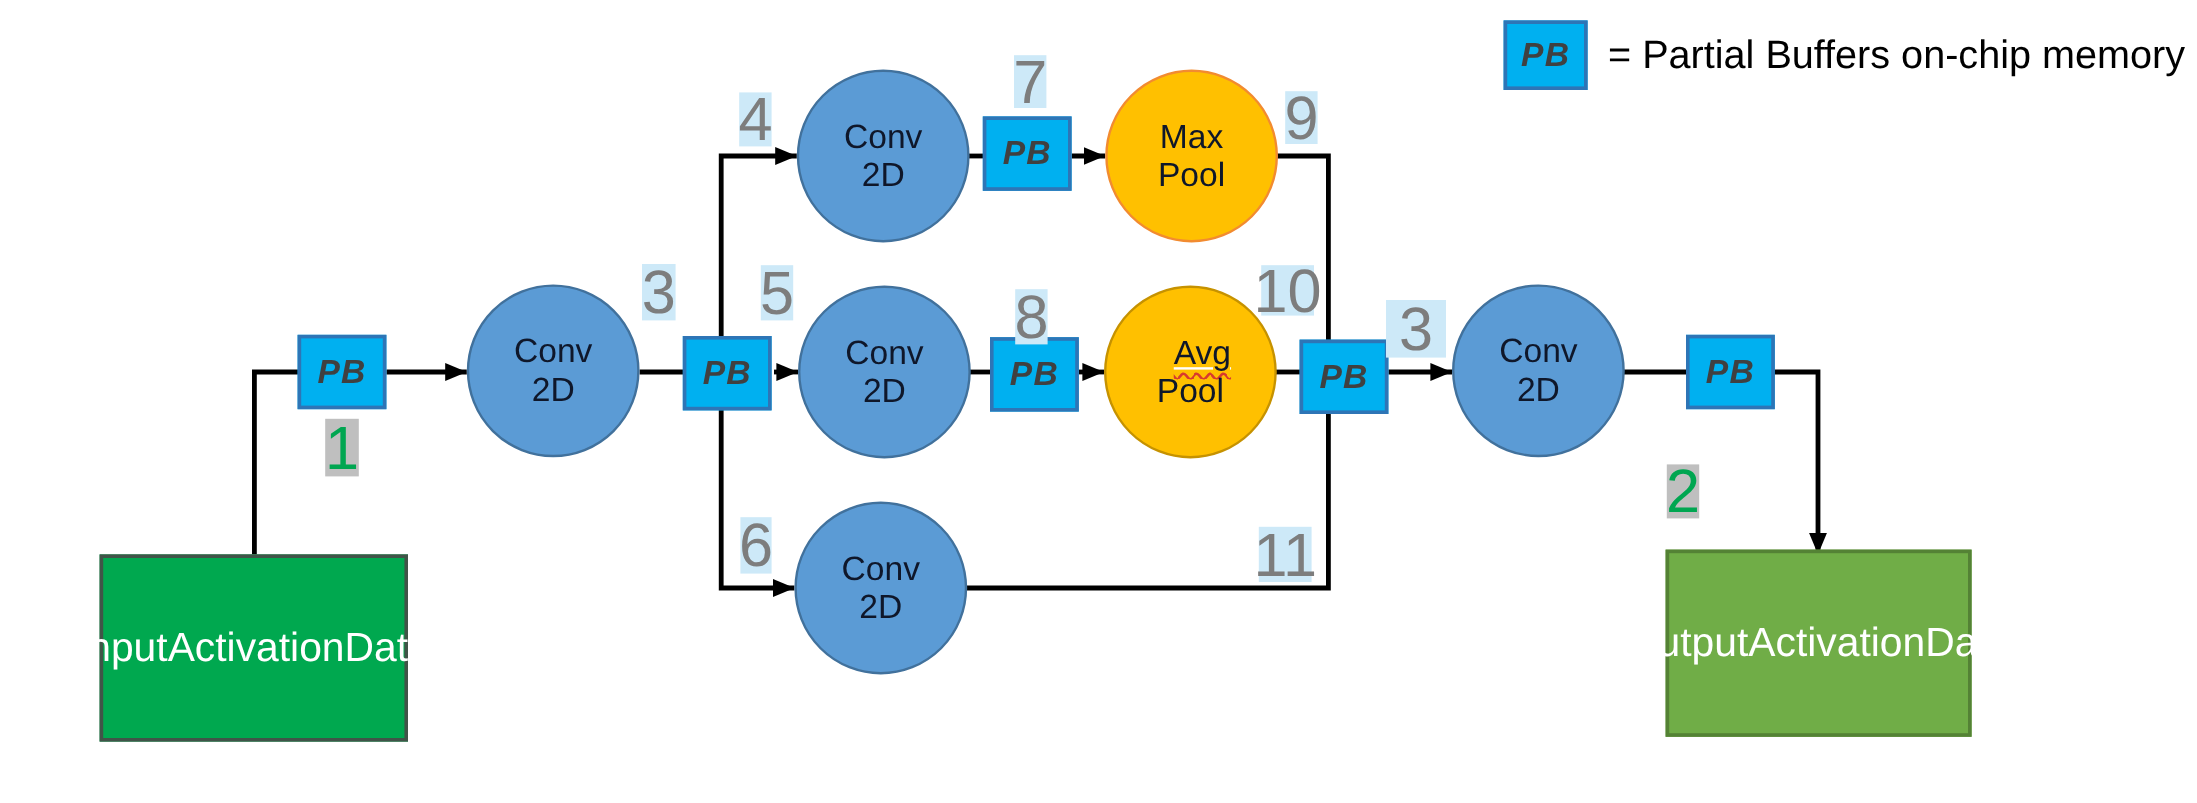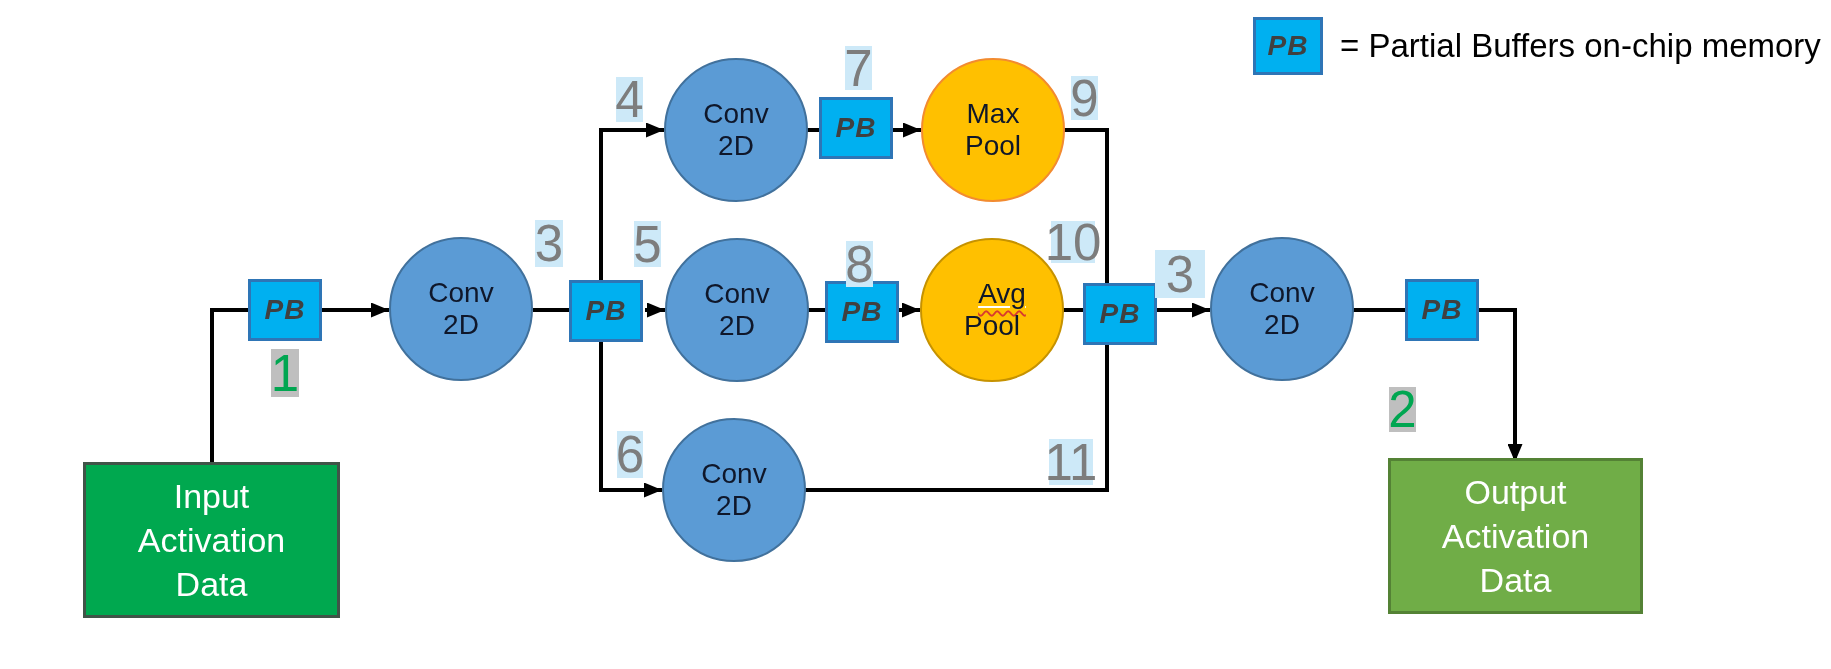"Input" .iobox { flex-direction: column -> row }
